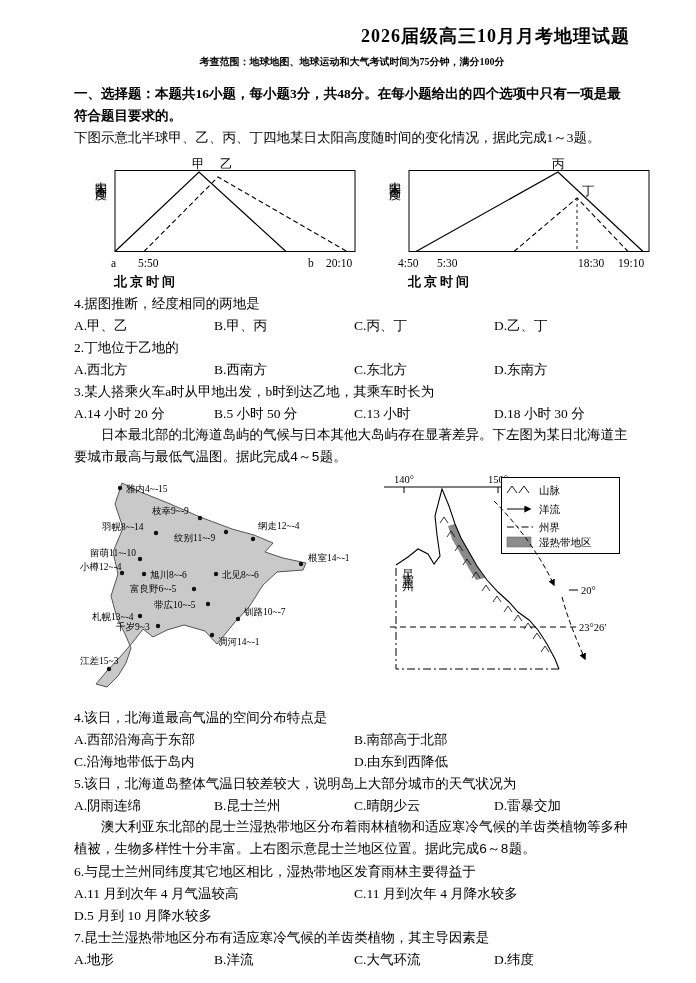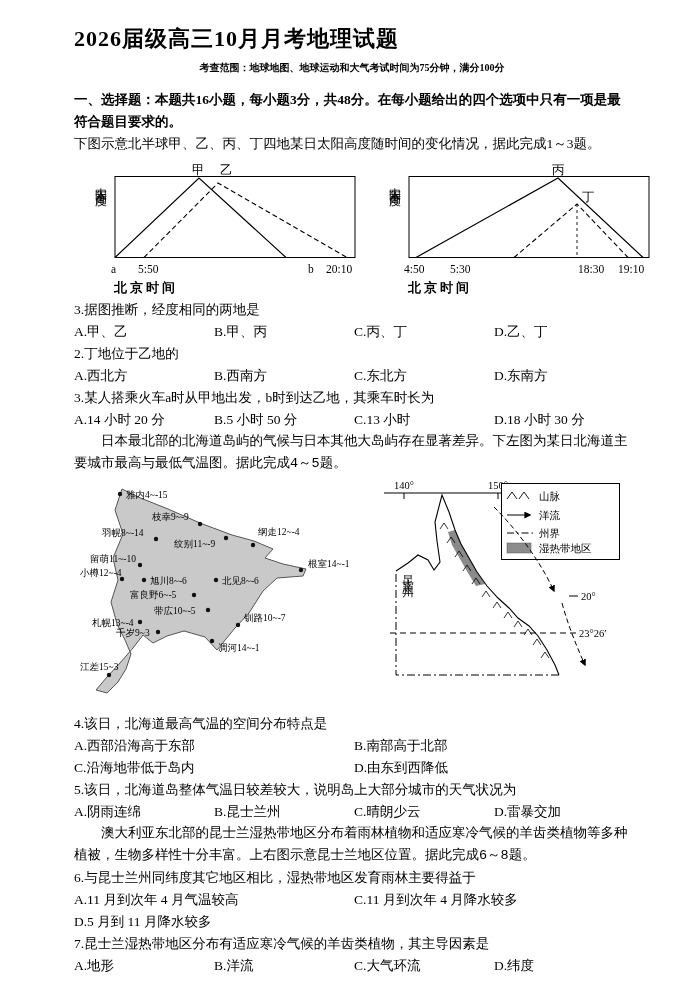"2026届级高三10月月考地理试题" .title { font-size: 22px -> 18px; text-align: left -> right }
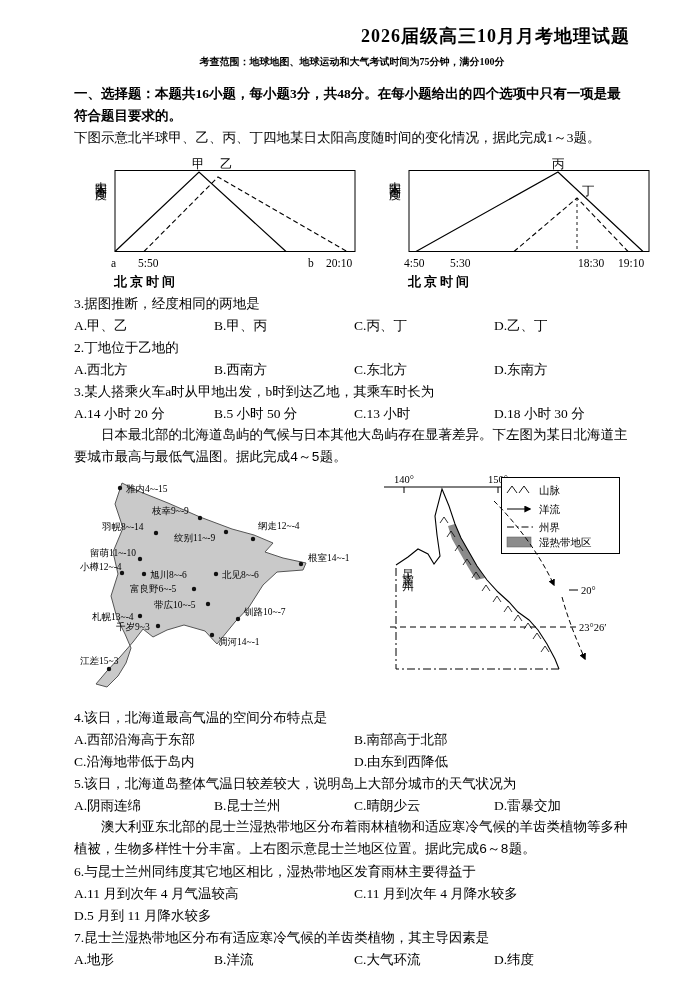"4:50" span { left: 30px -> 24px }
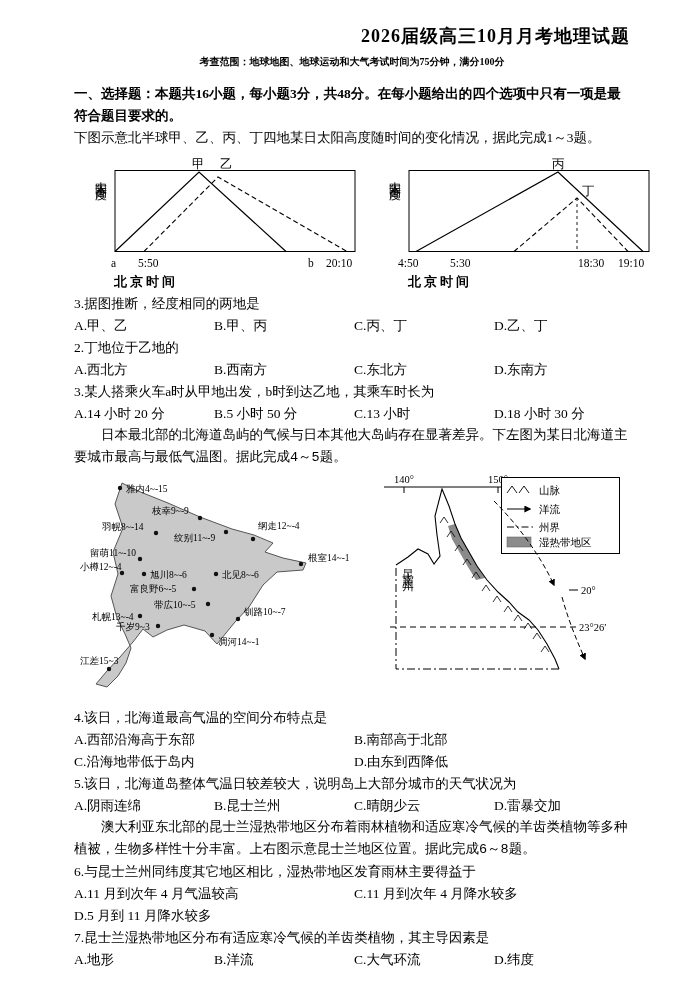"5:30" span { left: 76px -> 63px }
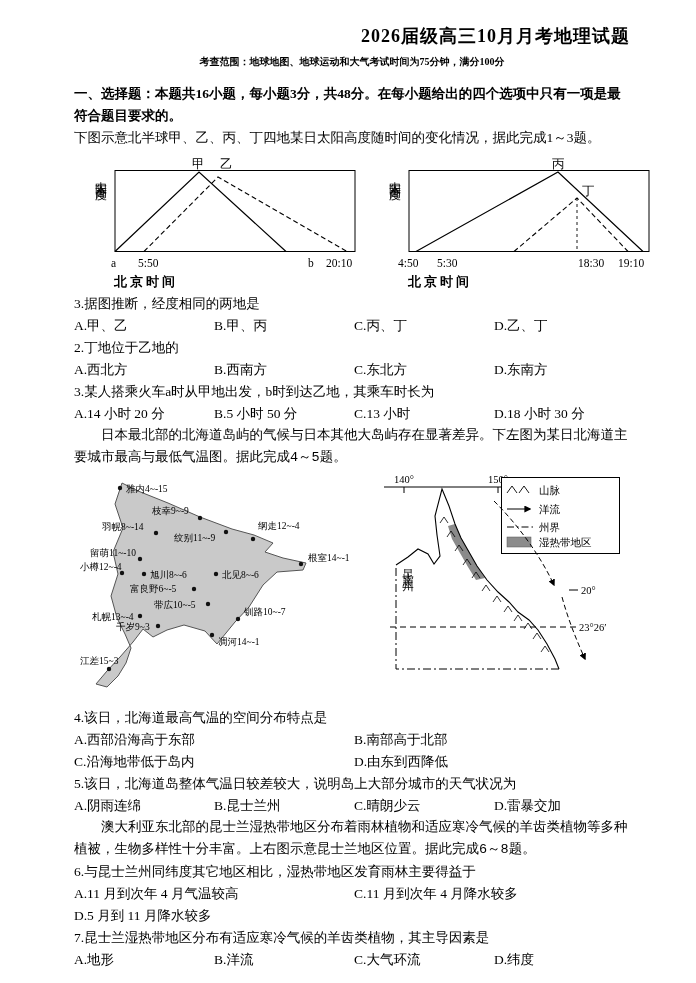"3.据图推断，经度相同的两地是" div.stem { text: 3 -> 4 }
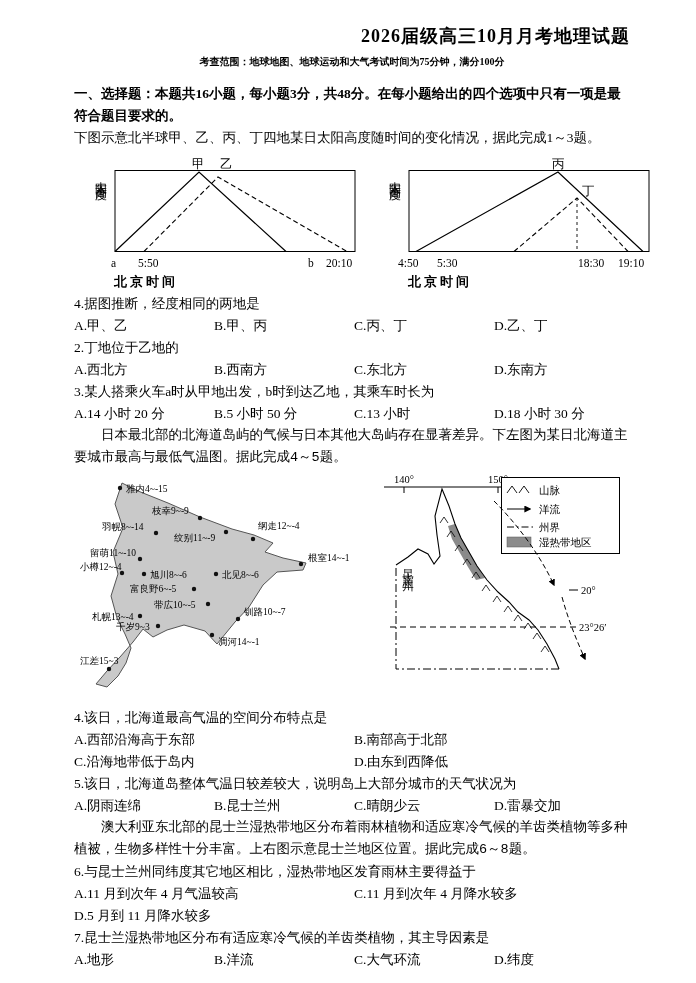"D.5 月到 11 月降水较多" span { text: 11 -> 10 }
